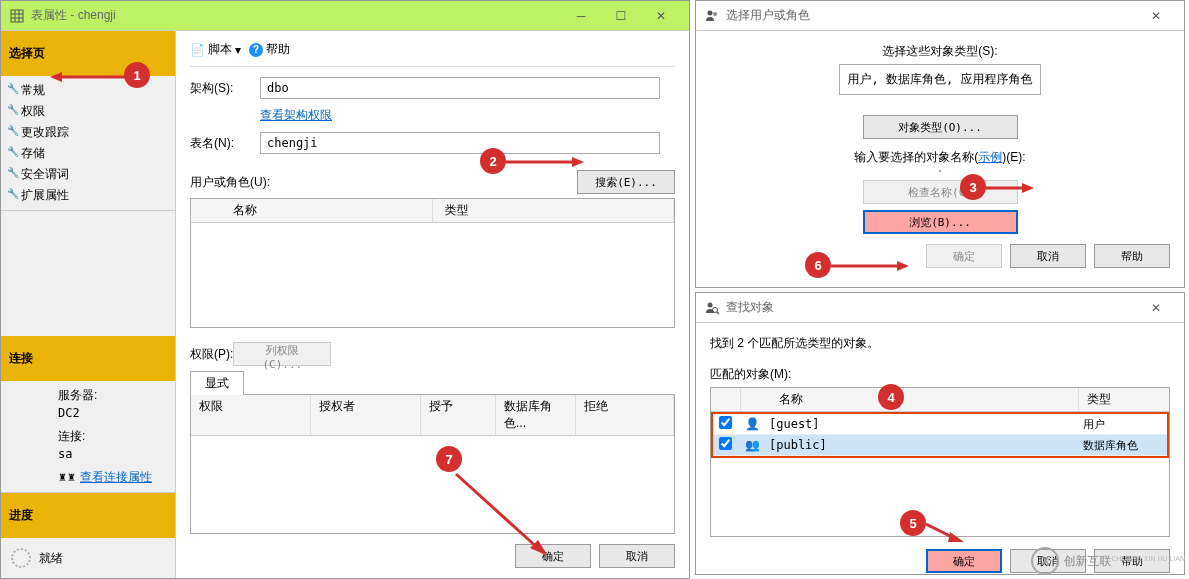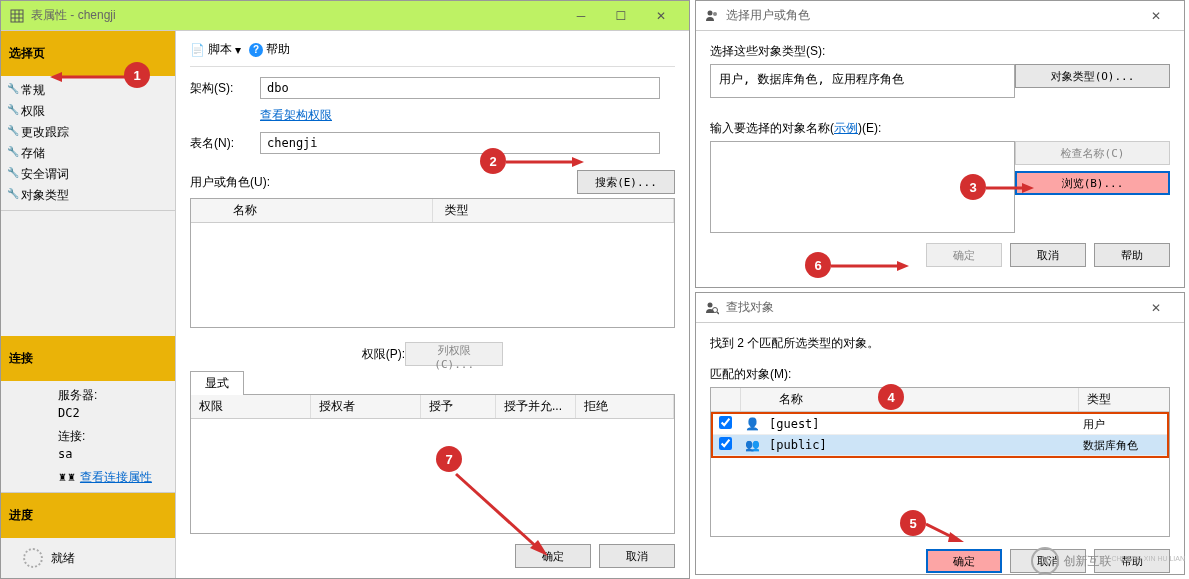"选择这些对象类型(S):" .w2-label { text-align: none -> center }
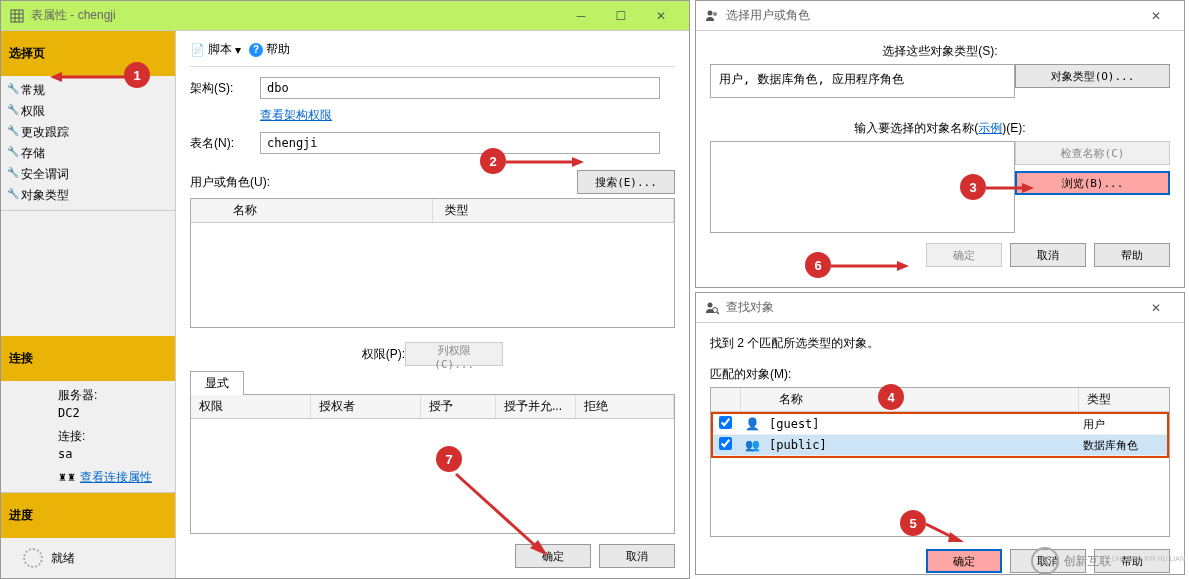"用户, 数据库角色, 应用程序角色" .w2-row { align-items: flex-start -> center; flex-direction: none -> column; gap: none -> 8px }
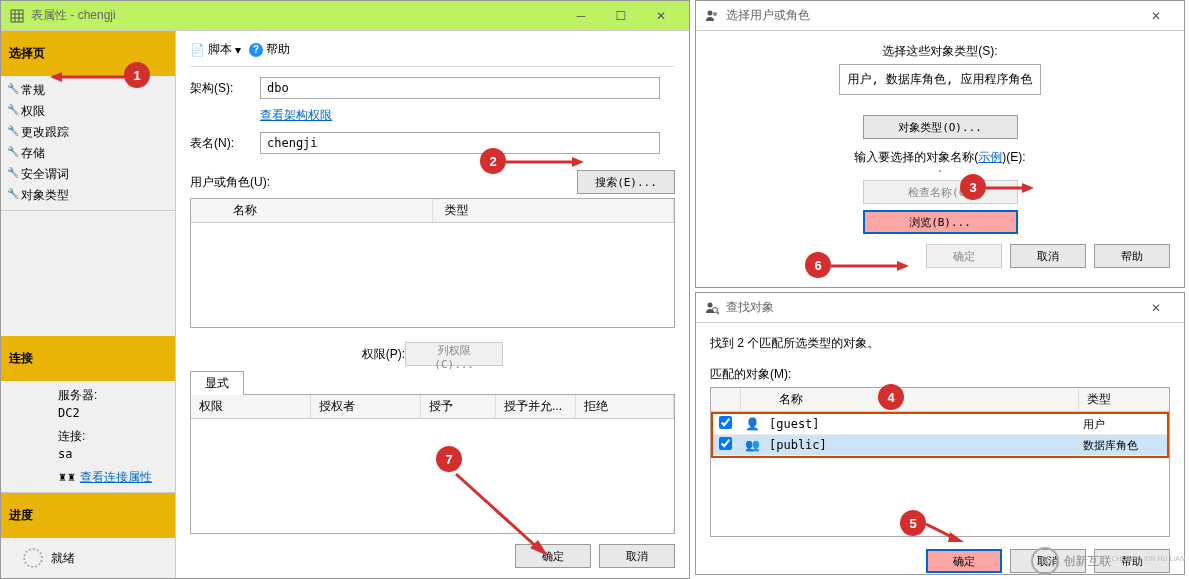"对象类型" span { text: 对象类型 -> 扩展属性 }
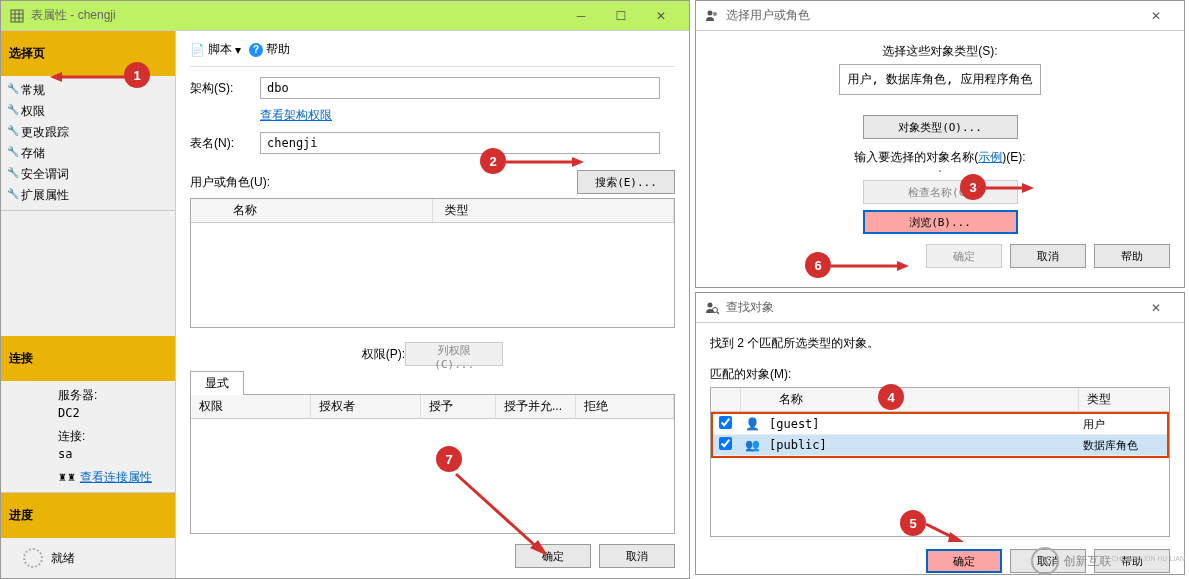"权限(P):" .perm-row { justify-content: center -> flex-start }
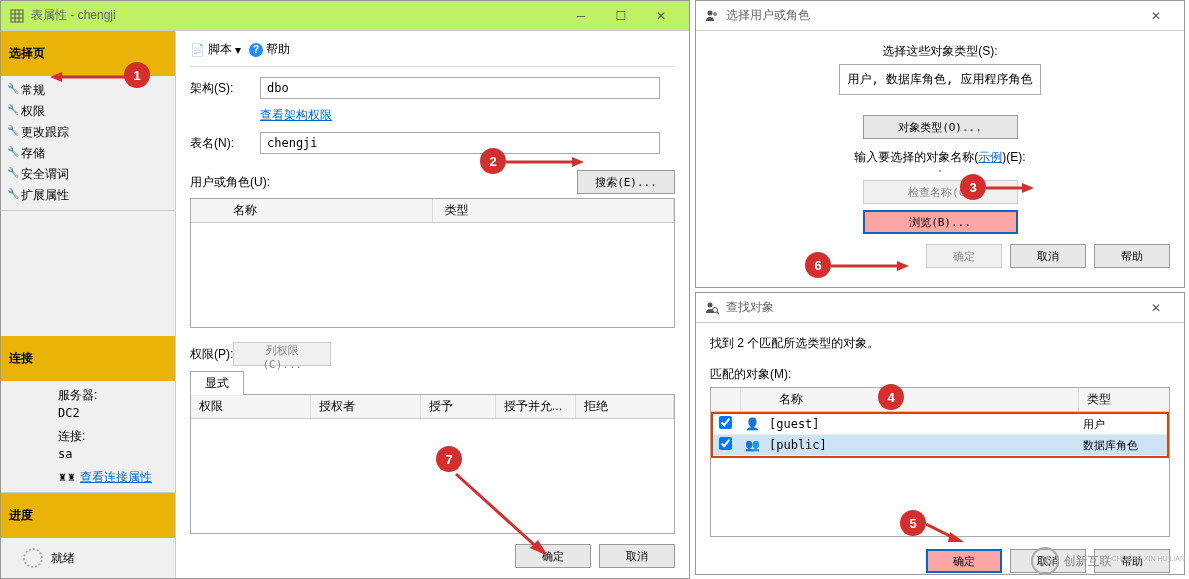"授予并允..." div.perm-col { text: 授予并允 -> 数据库角色 }
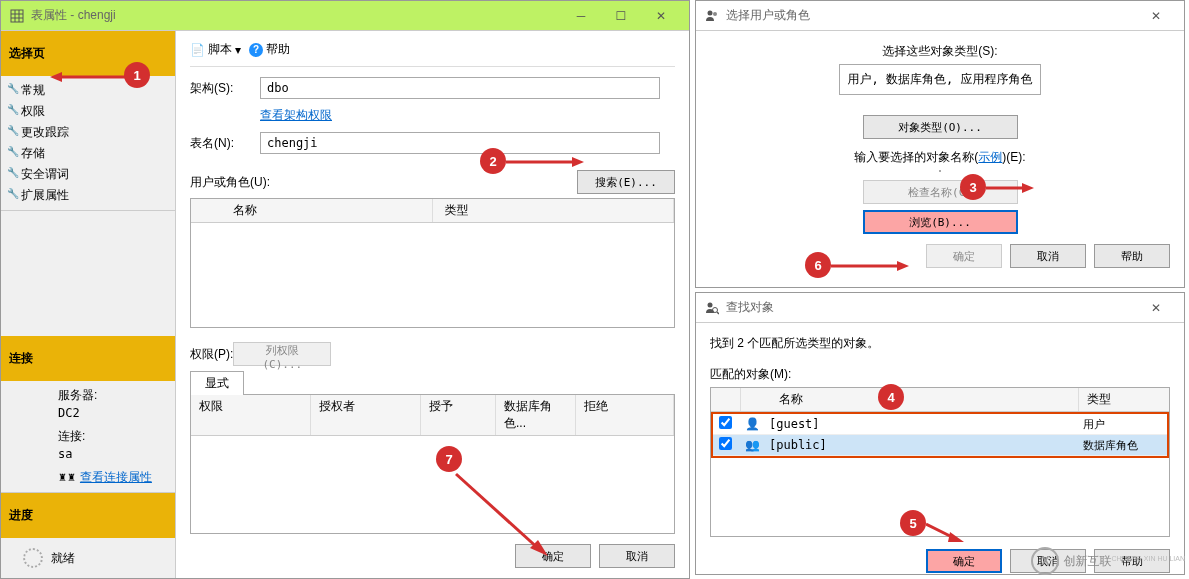"就绪" .sb-progress { margin-left: 12px -> none }
